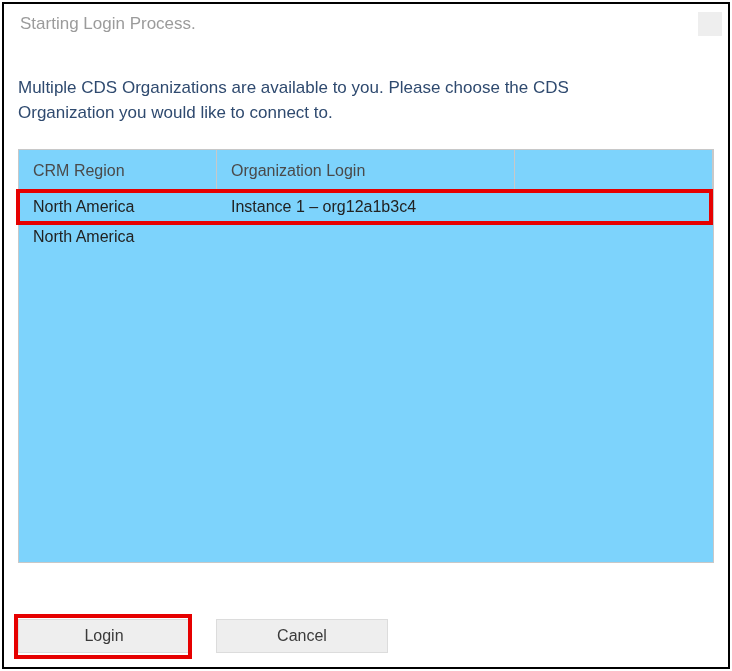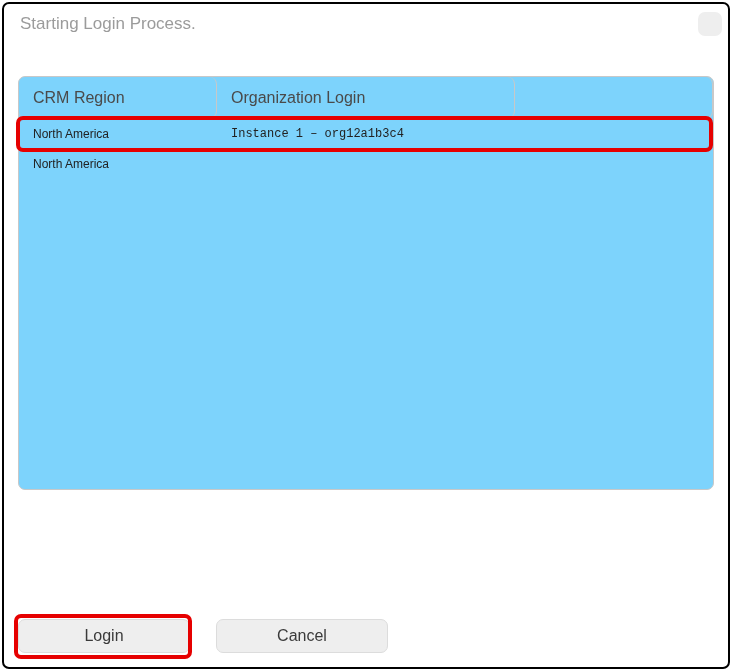"Starting Login Process." * { border-radius: 7px -> none }
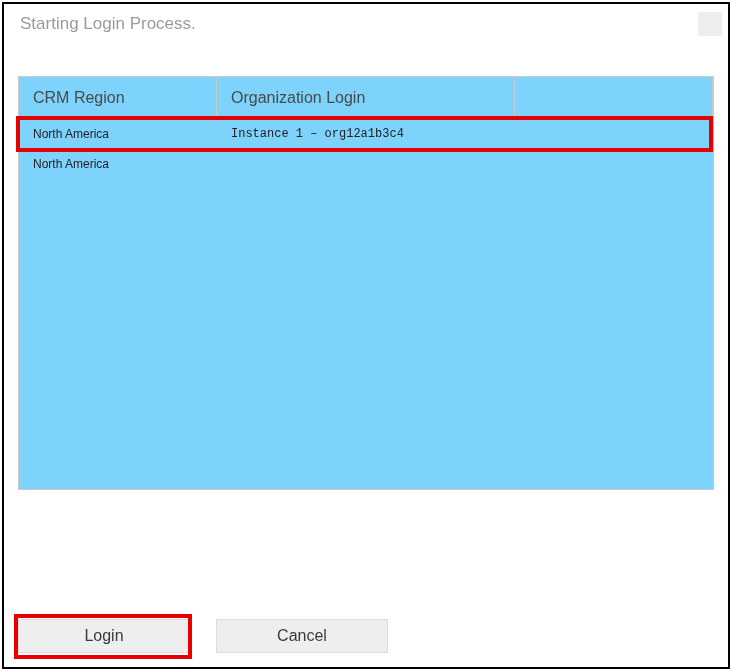"Multiple CDS Organizations are available" div.description { html: none -> <div>Multiple CDS Organizations are available to you. Please choose the CDS Organization you would like to connect to.</div> }
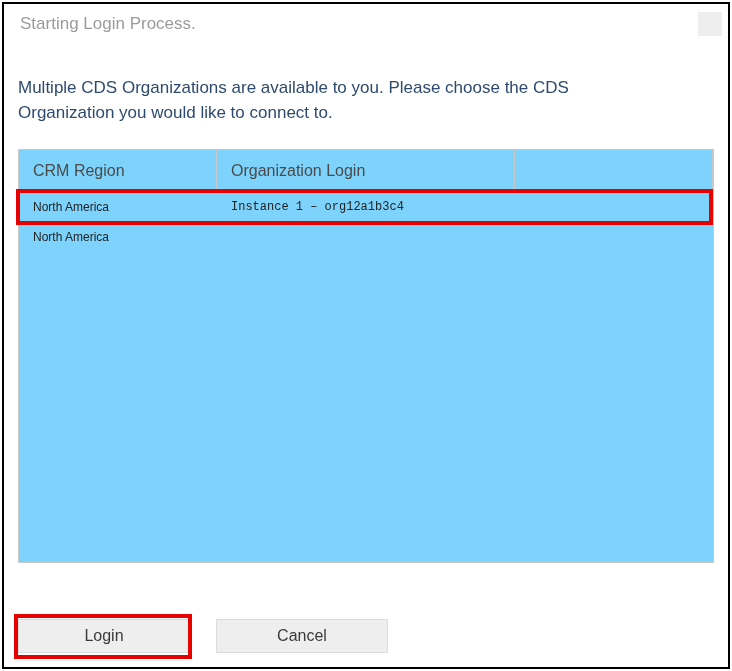"North America" .grid-row { font-size: 12px -> 16px }
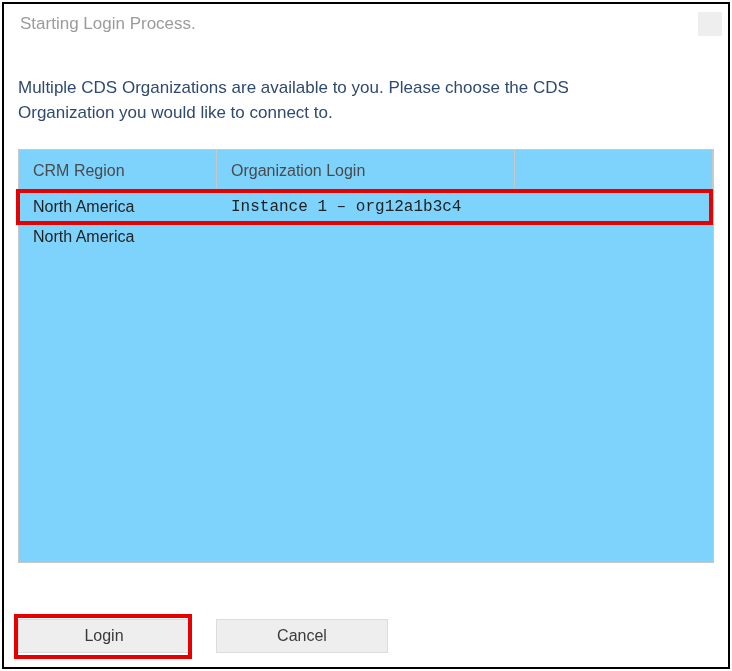"Instance 1 – org12a1b3c4" .cell-org { font-family: Liberation Mono, monospace -> none }
